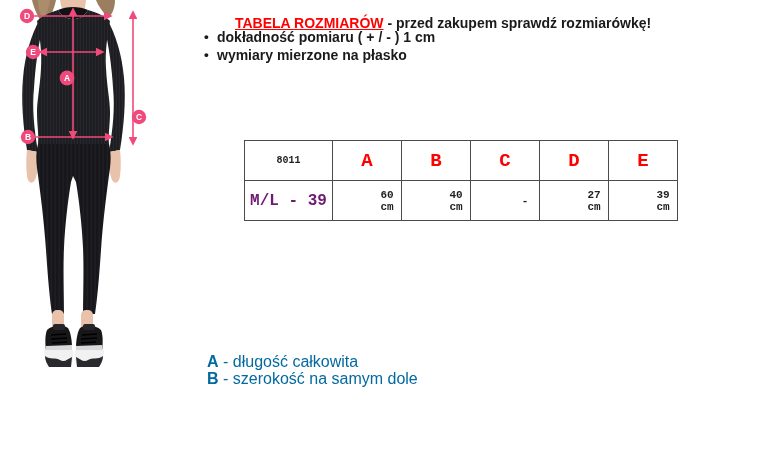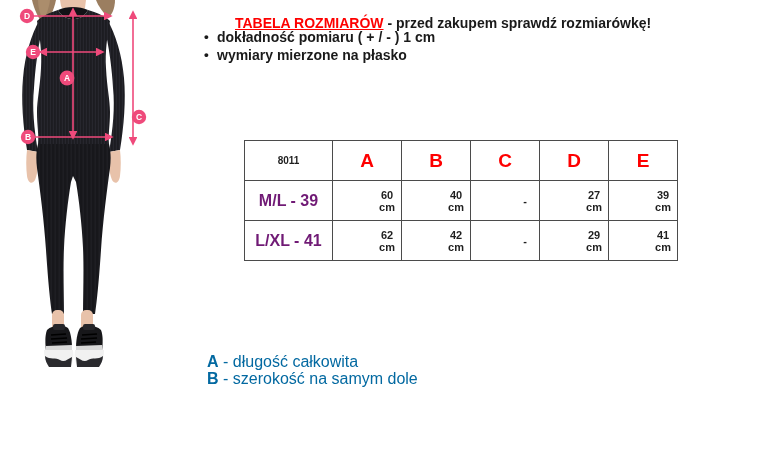"8011" .size-table td { font-family: none -> Liberation Mono, monospace }
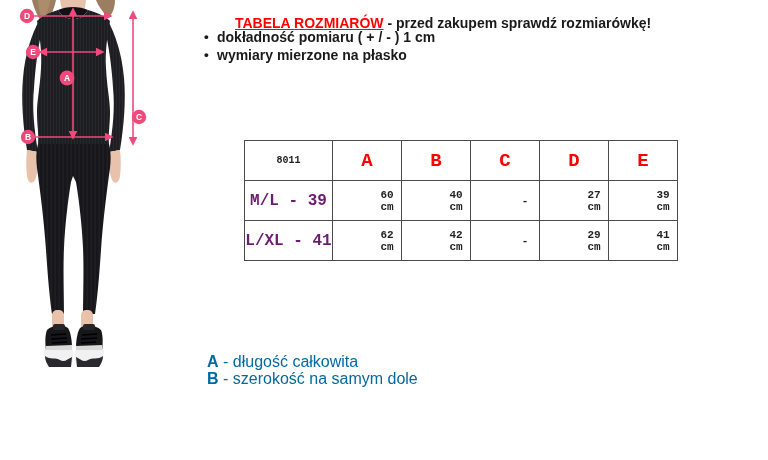"L/XL - 41" tr { html: <tr> <td>L/XL - 41</td> <td>62 cm</td> <td>42 cm</td> <td>-</td> <td>29 cm</td> <td>41 cm</td> </tr> -> none }
